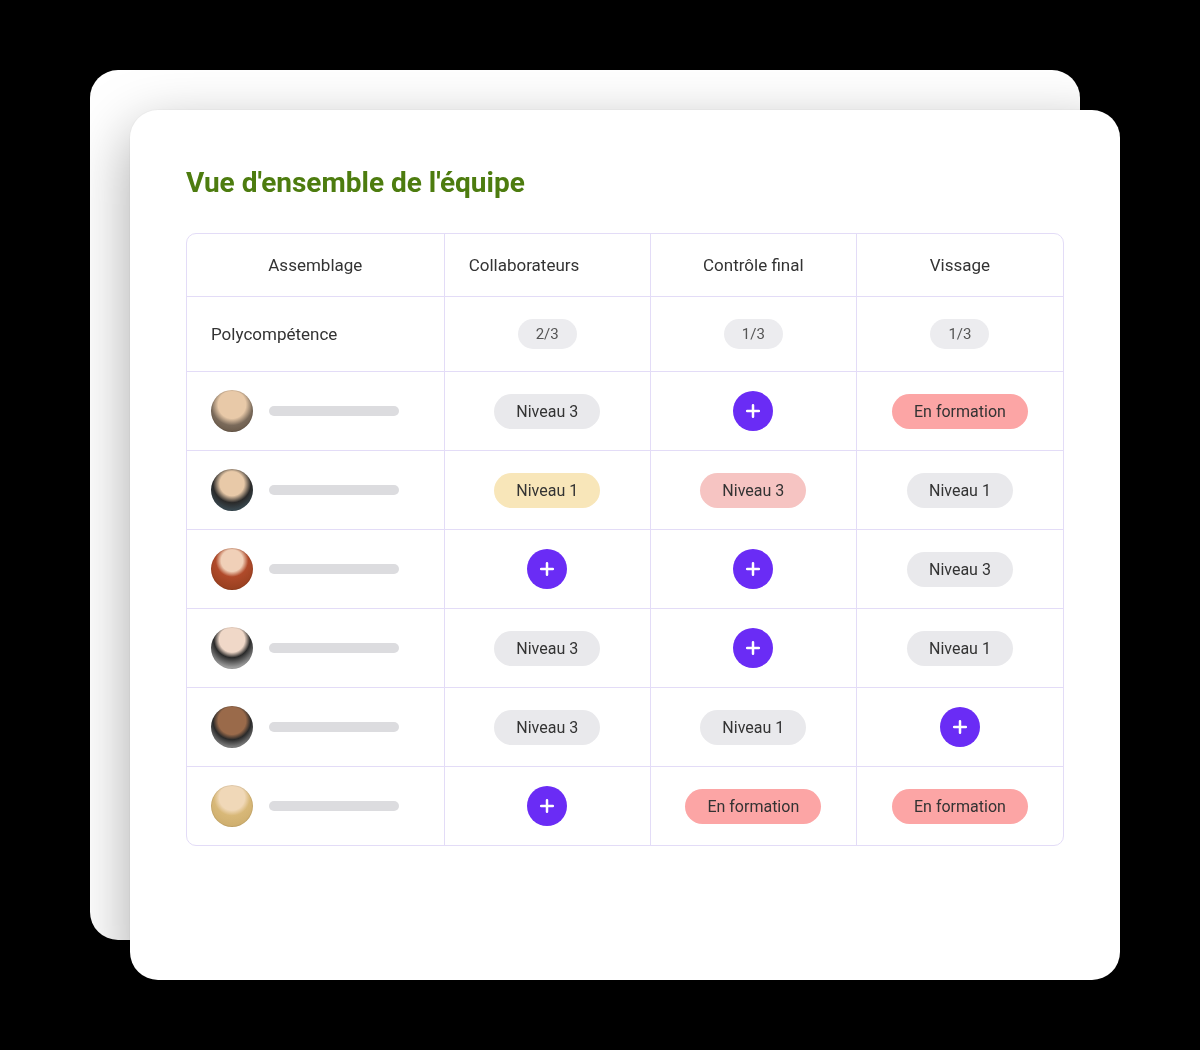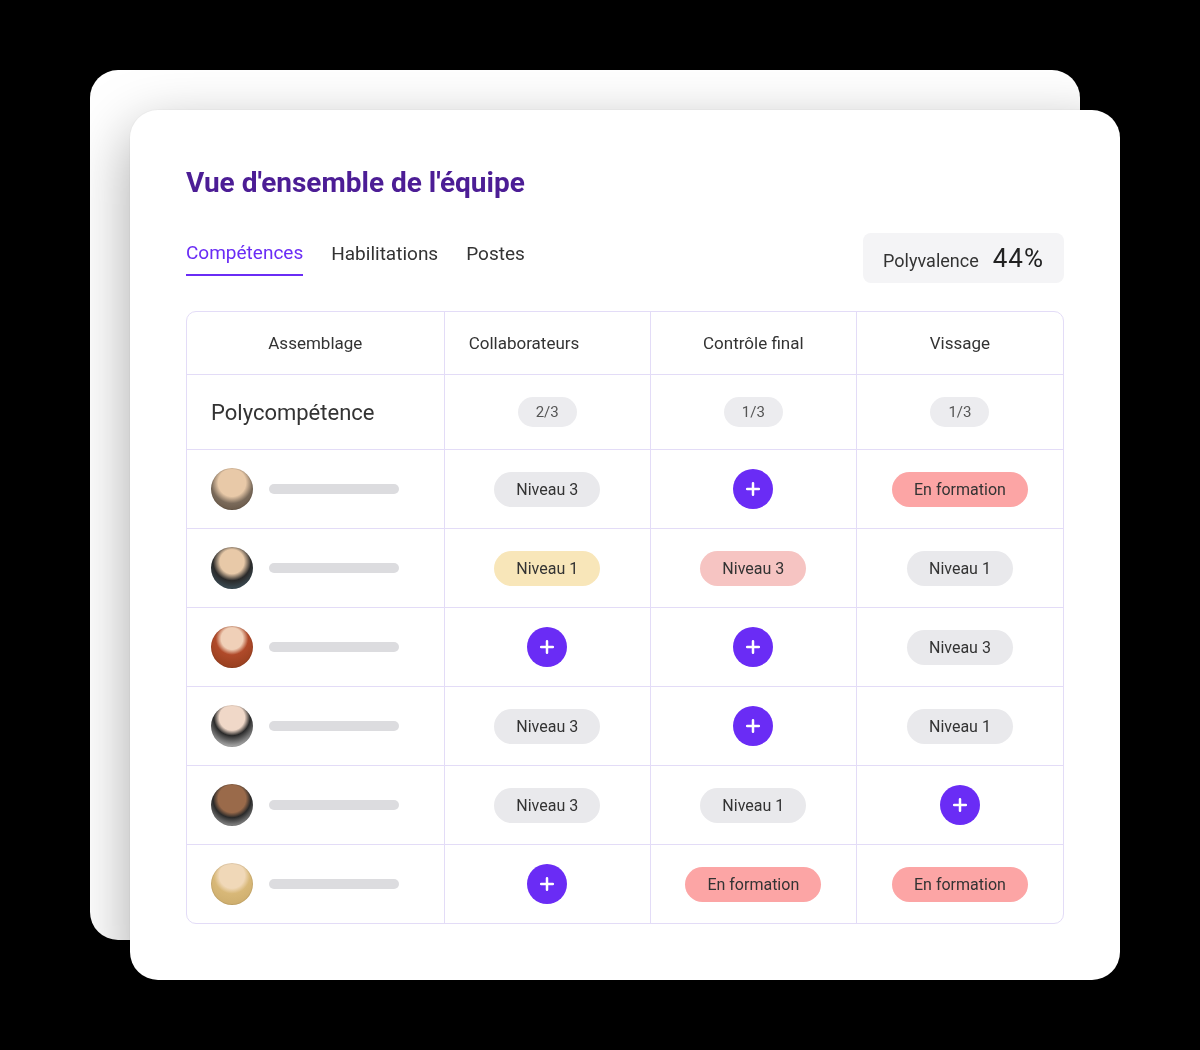"Vue d'ensemble de l'équipe" .title { color: #4c1d95 -> #4d7c0f }
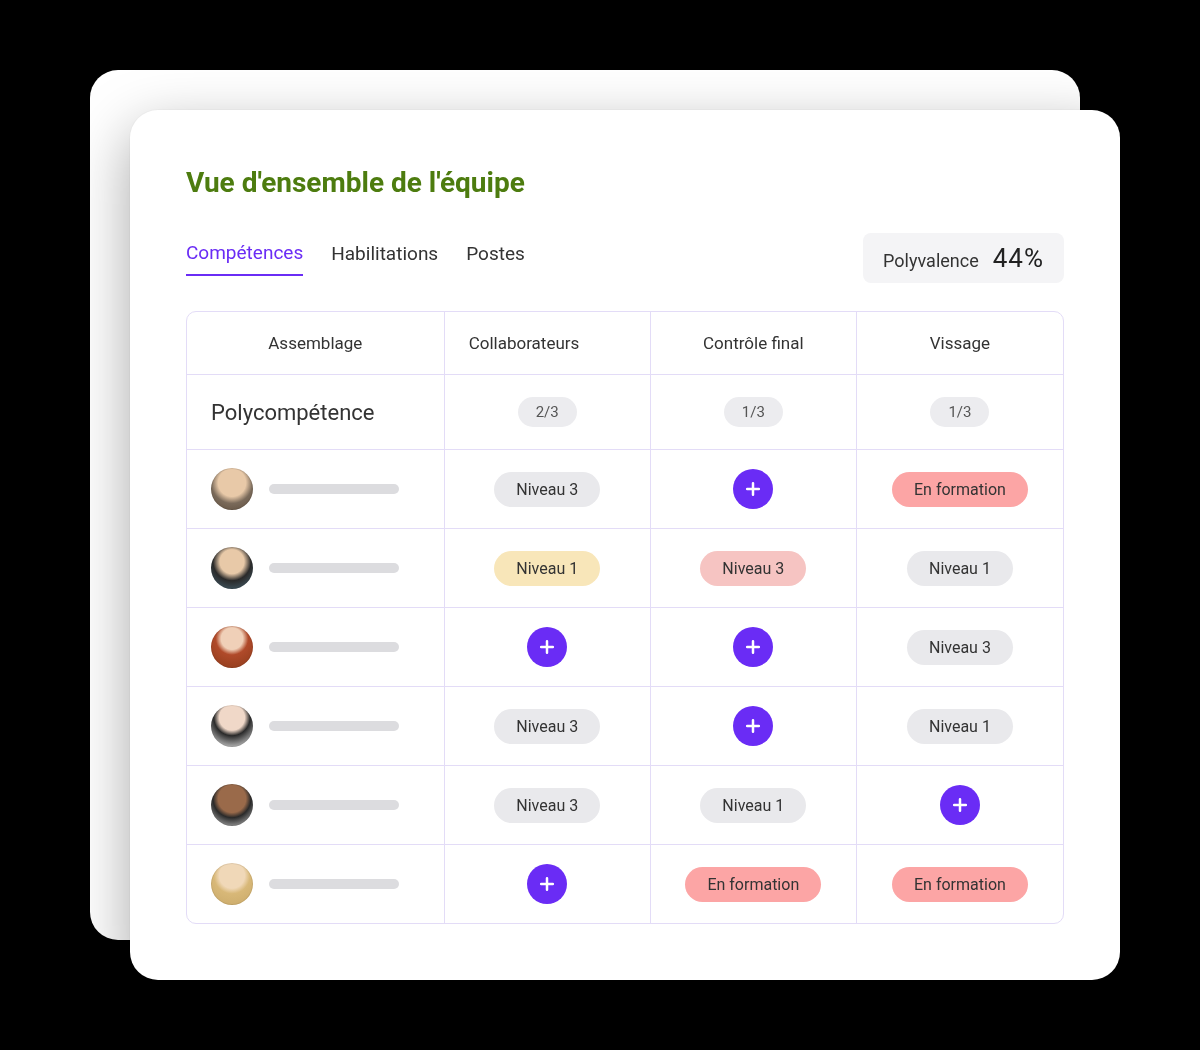"Compétences" div.tab-row { html: <div> <div>Compétences</div> <div>Habilitations</div> <div>Postes</div> <div></div> <div> <span>Polyvalence</span> <span>44%</span> </div> </div> -> none }
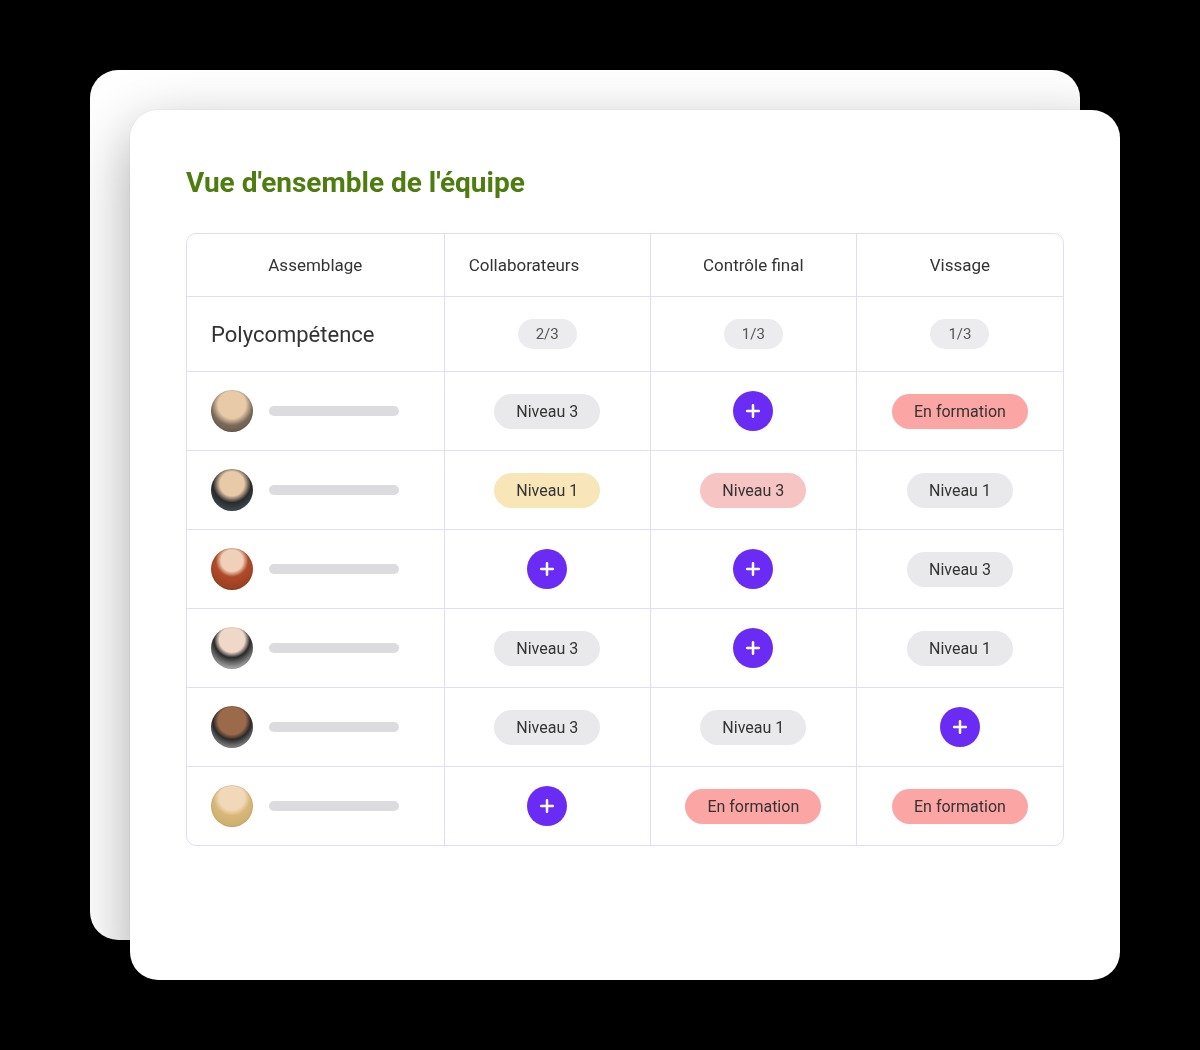"Polycompétence" .sub-label { font-size: 22px -> 17px }
